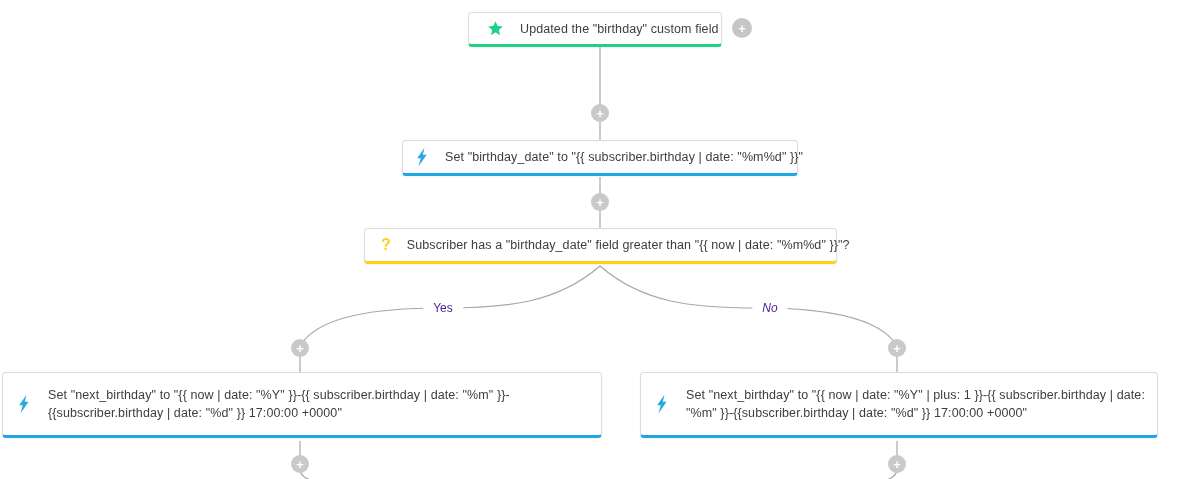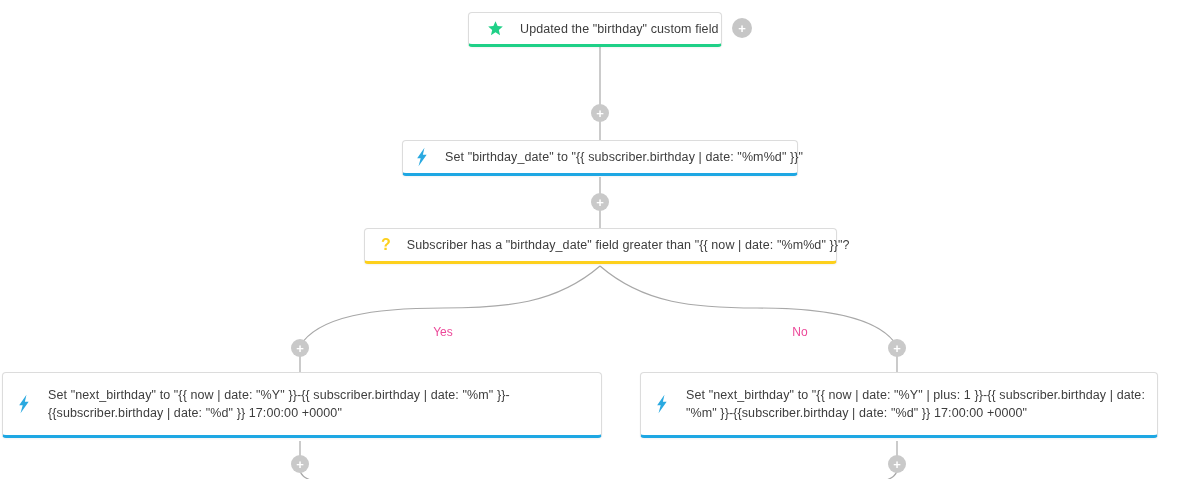"Yes" .branch-label { color: #ec4899 -> #4c1d95; margin-top: 24px -> none }
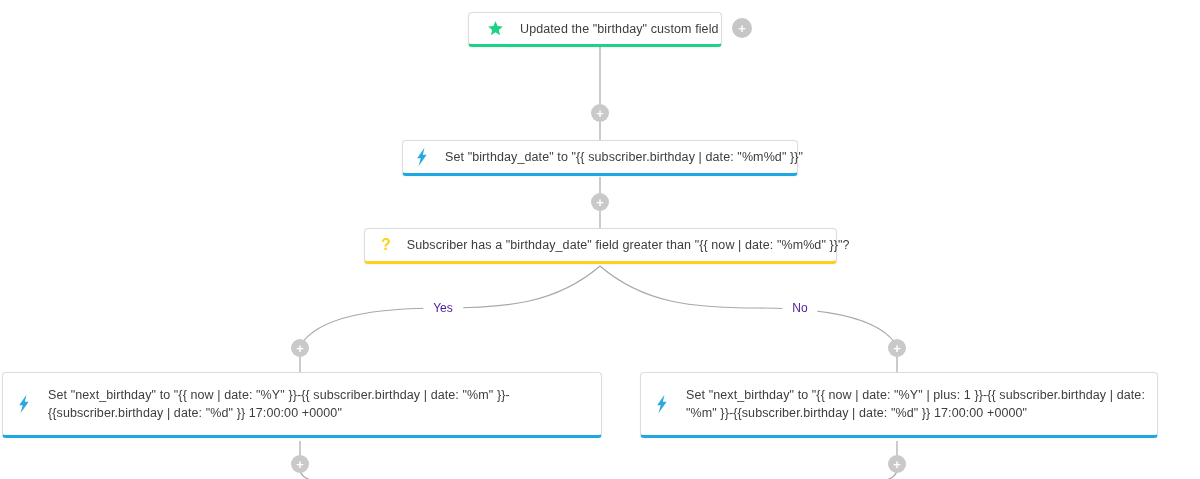"No" span.branch-label { font-style: none -> italic; left: 800px -> 770px }
